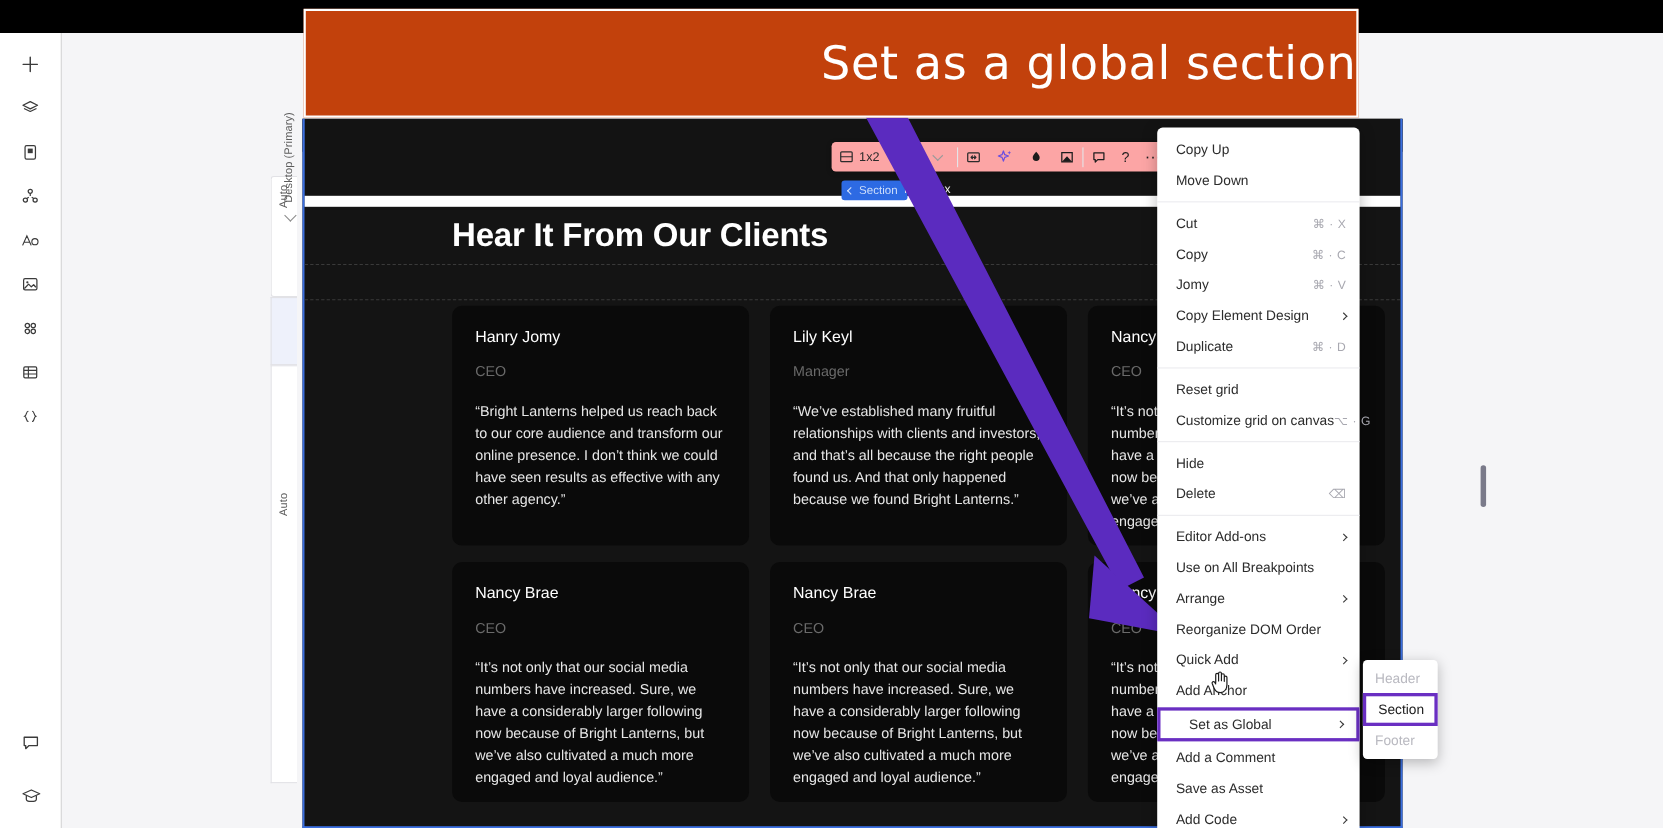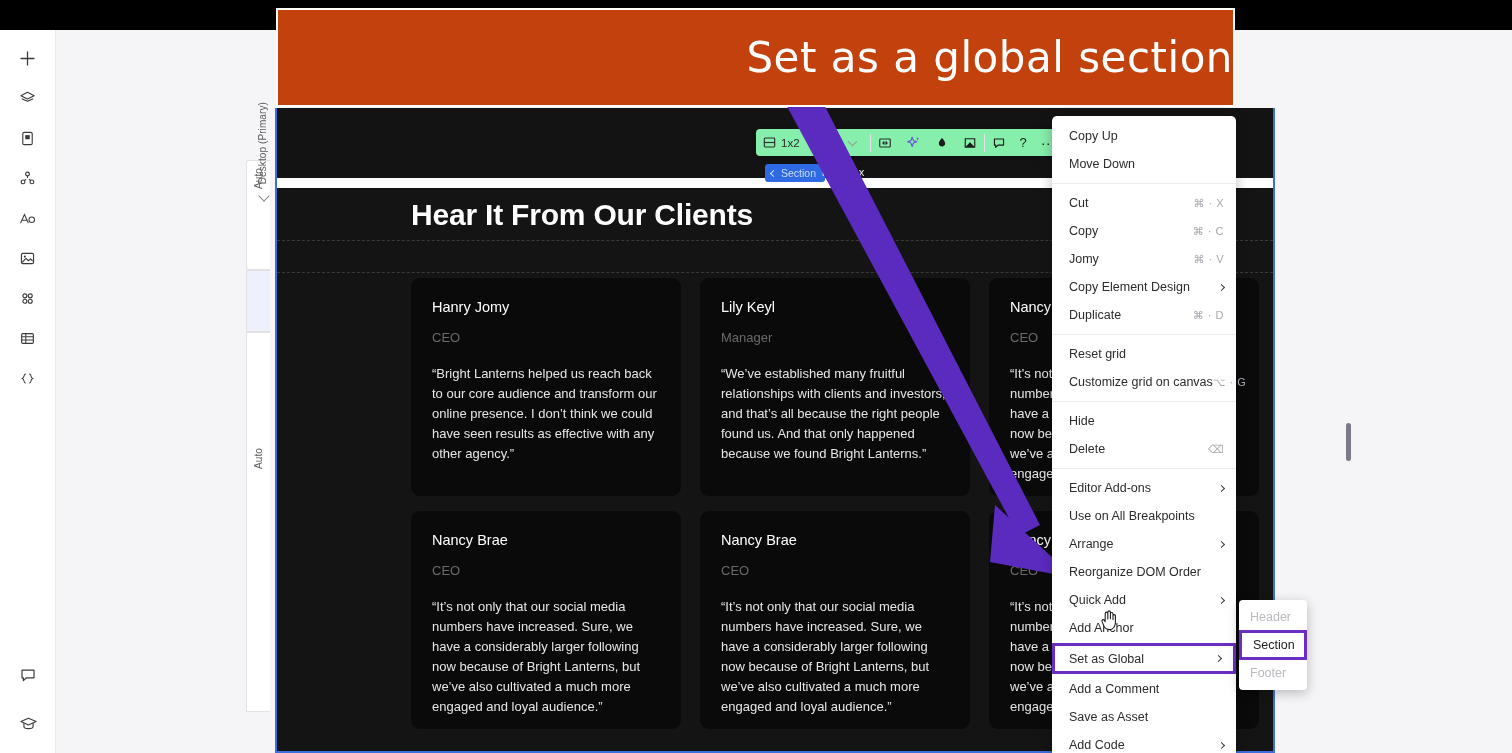"1x2" .toolbar { background: #86efac -> #fca5a5 }
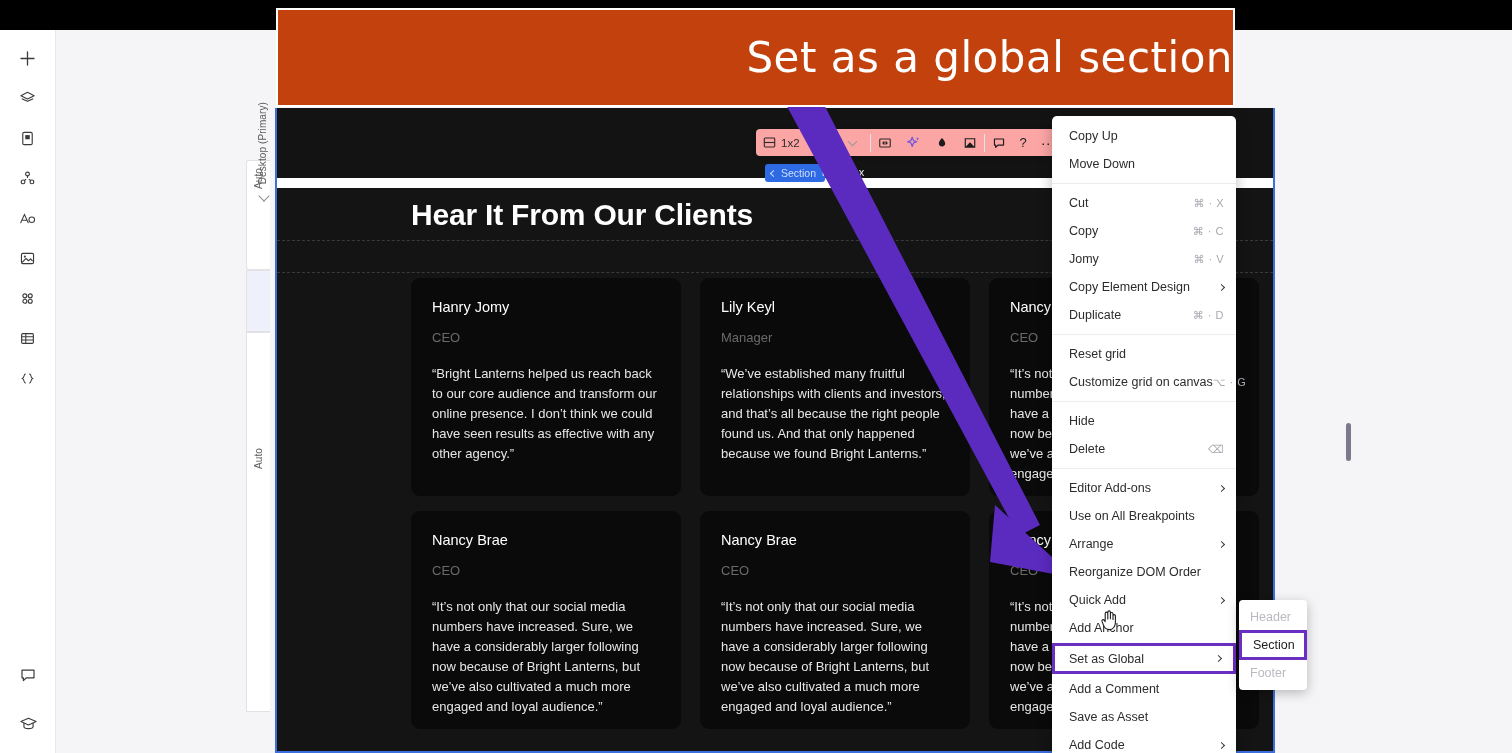"Set as Global" .mi-highlight { padding-left: 14px -> 26px }
